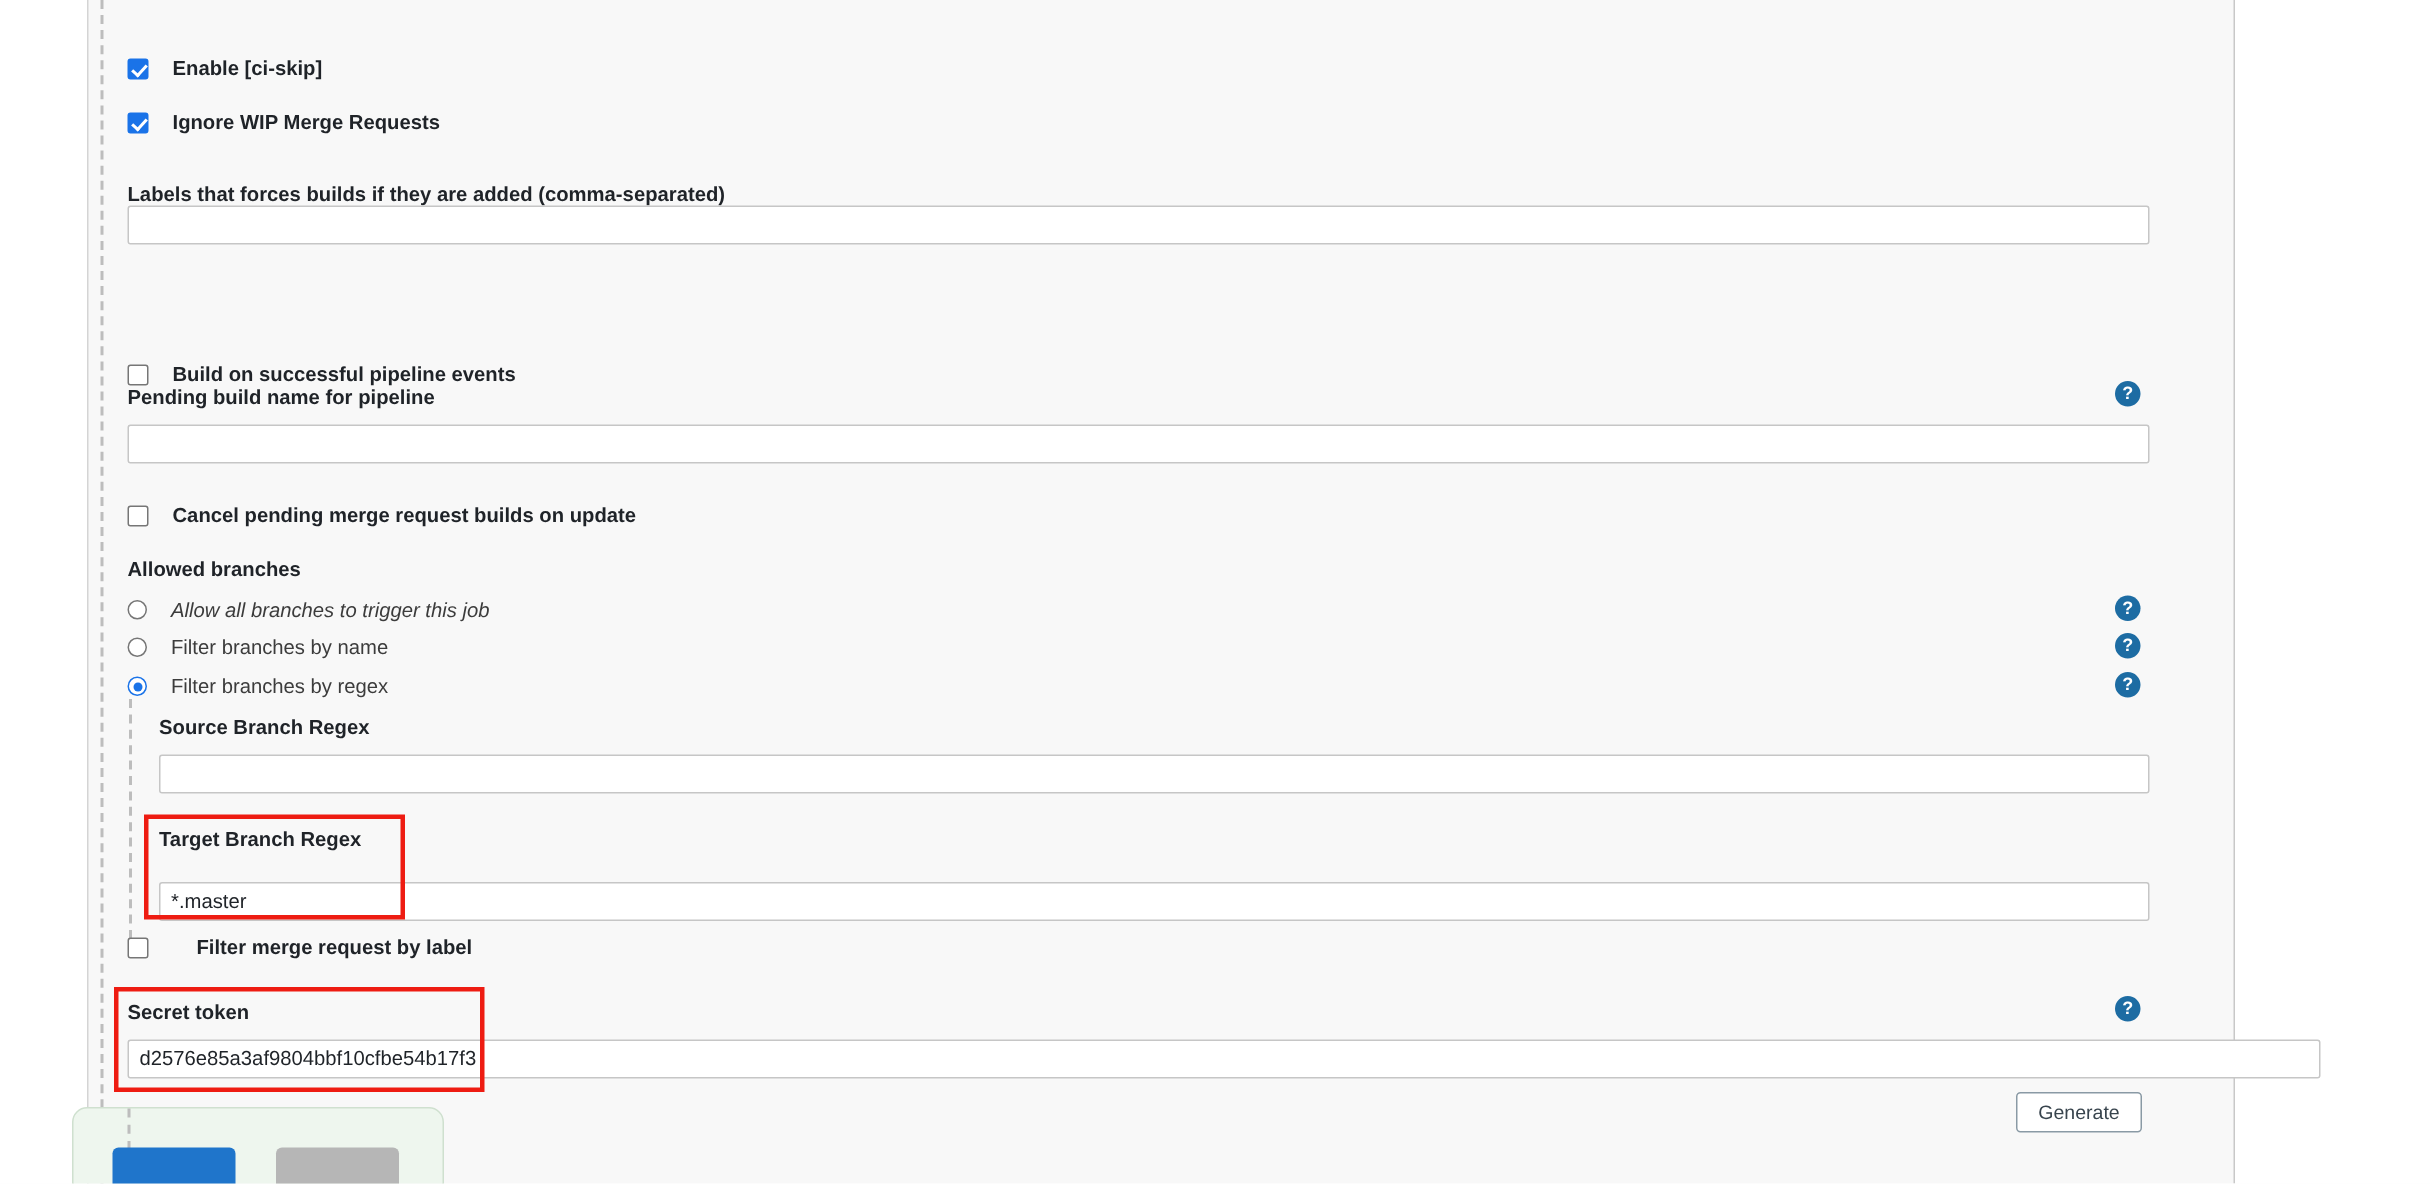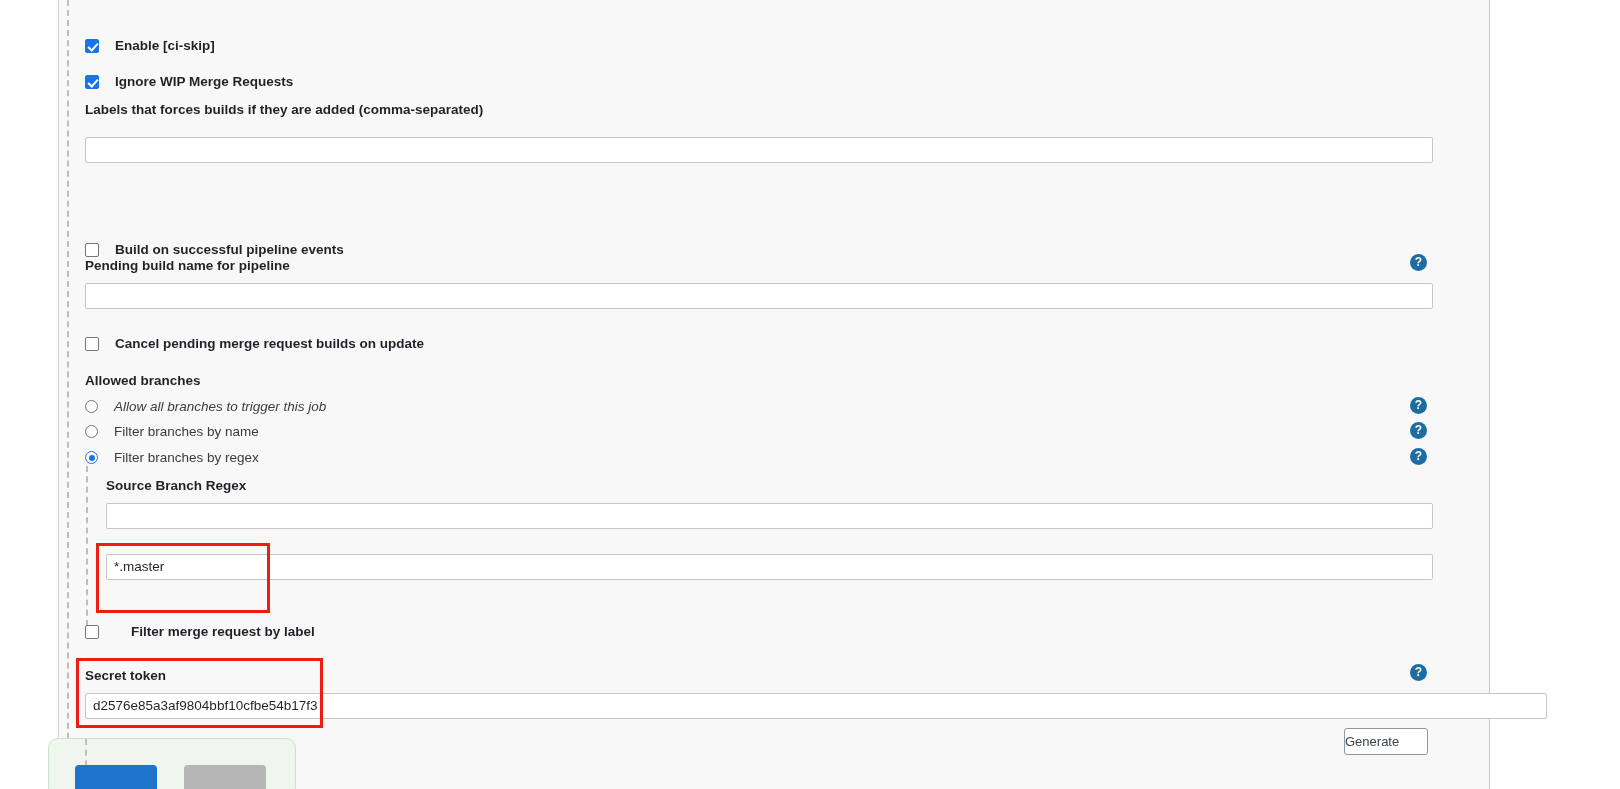"Labels that forces builds if" div.row { top: 100px -> 121px }
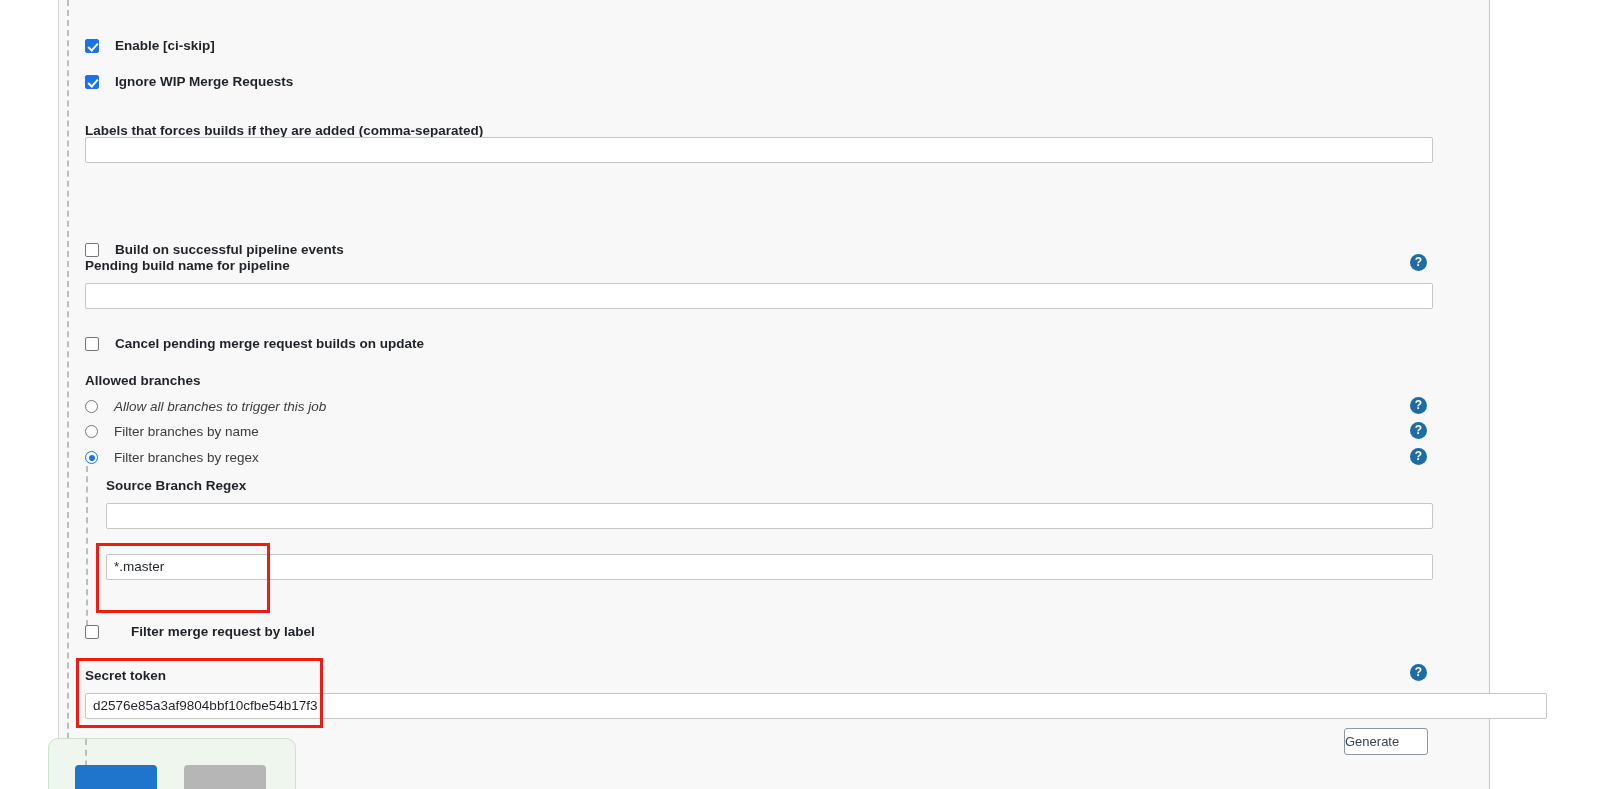"*.master" div.text-input { top: 554px -> 588px }
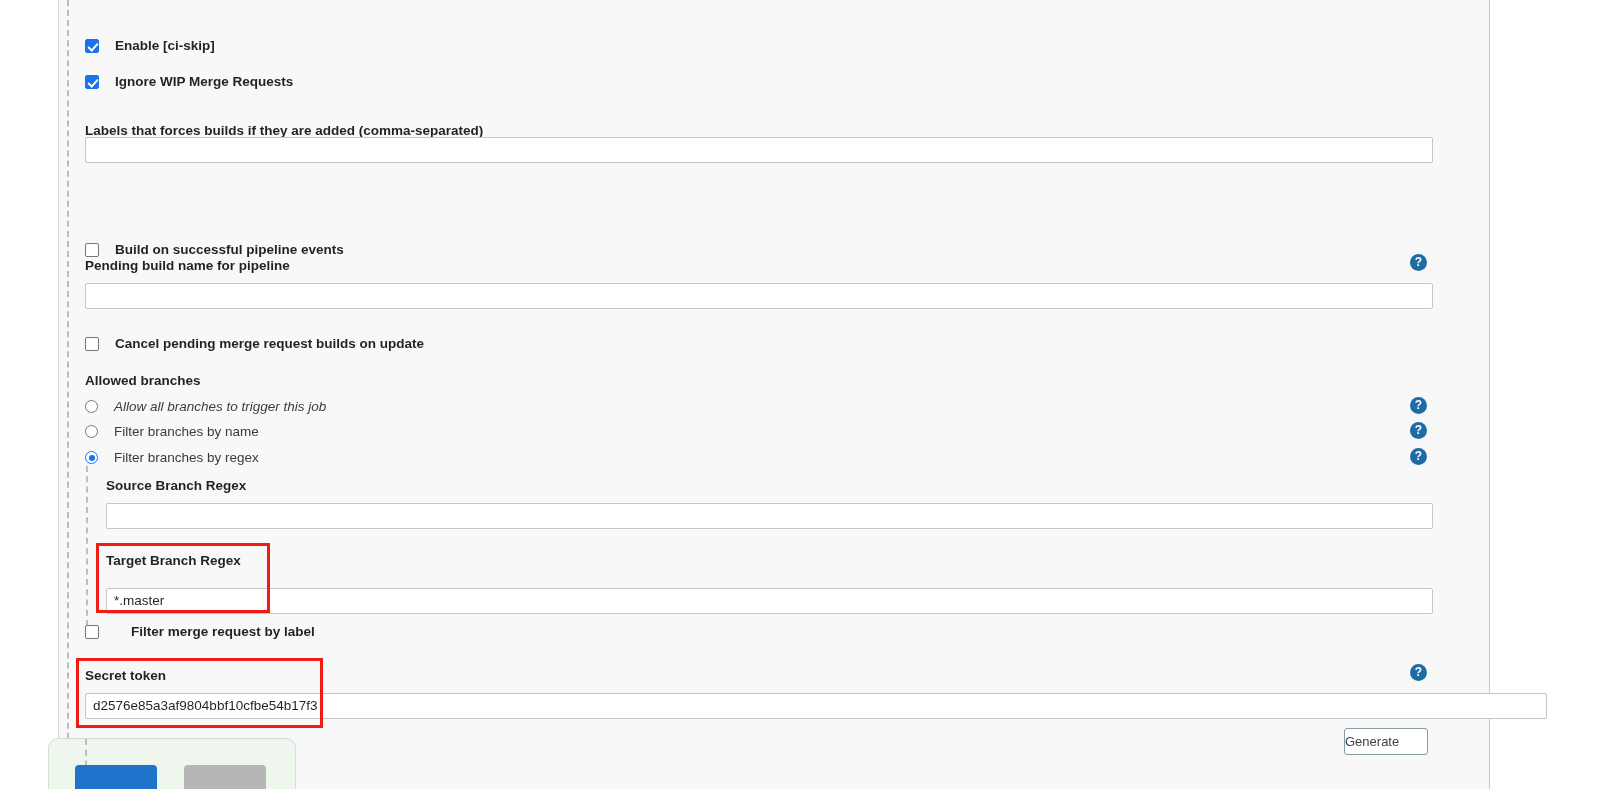"Generate" .btn-generate { text-align: left -> center }
